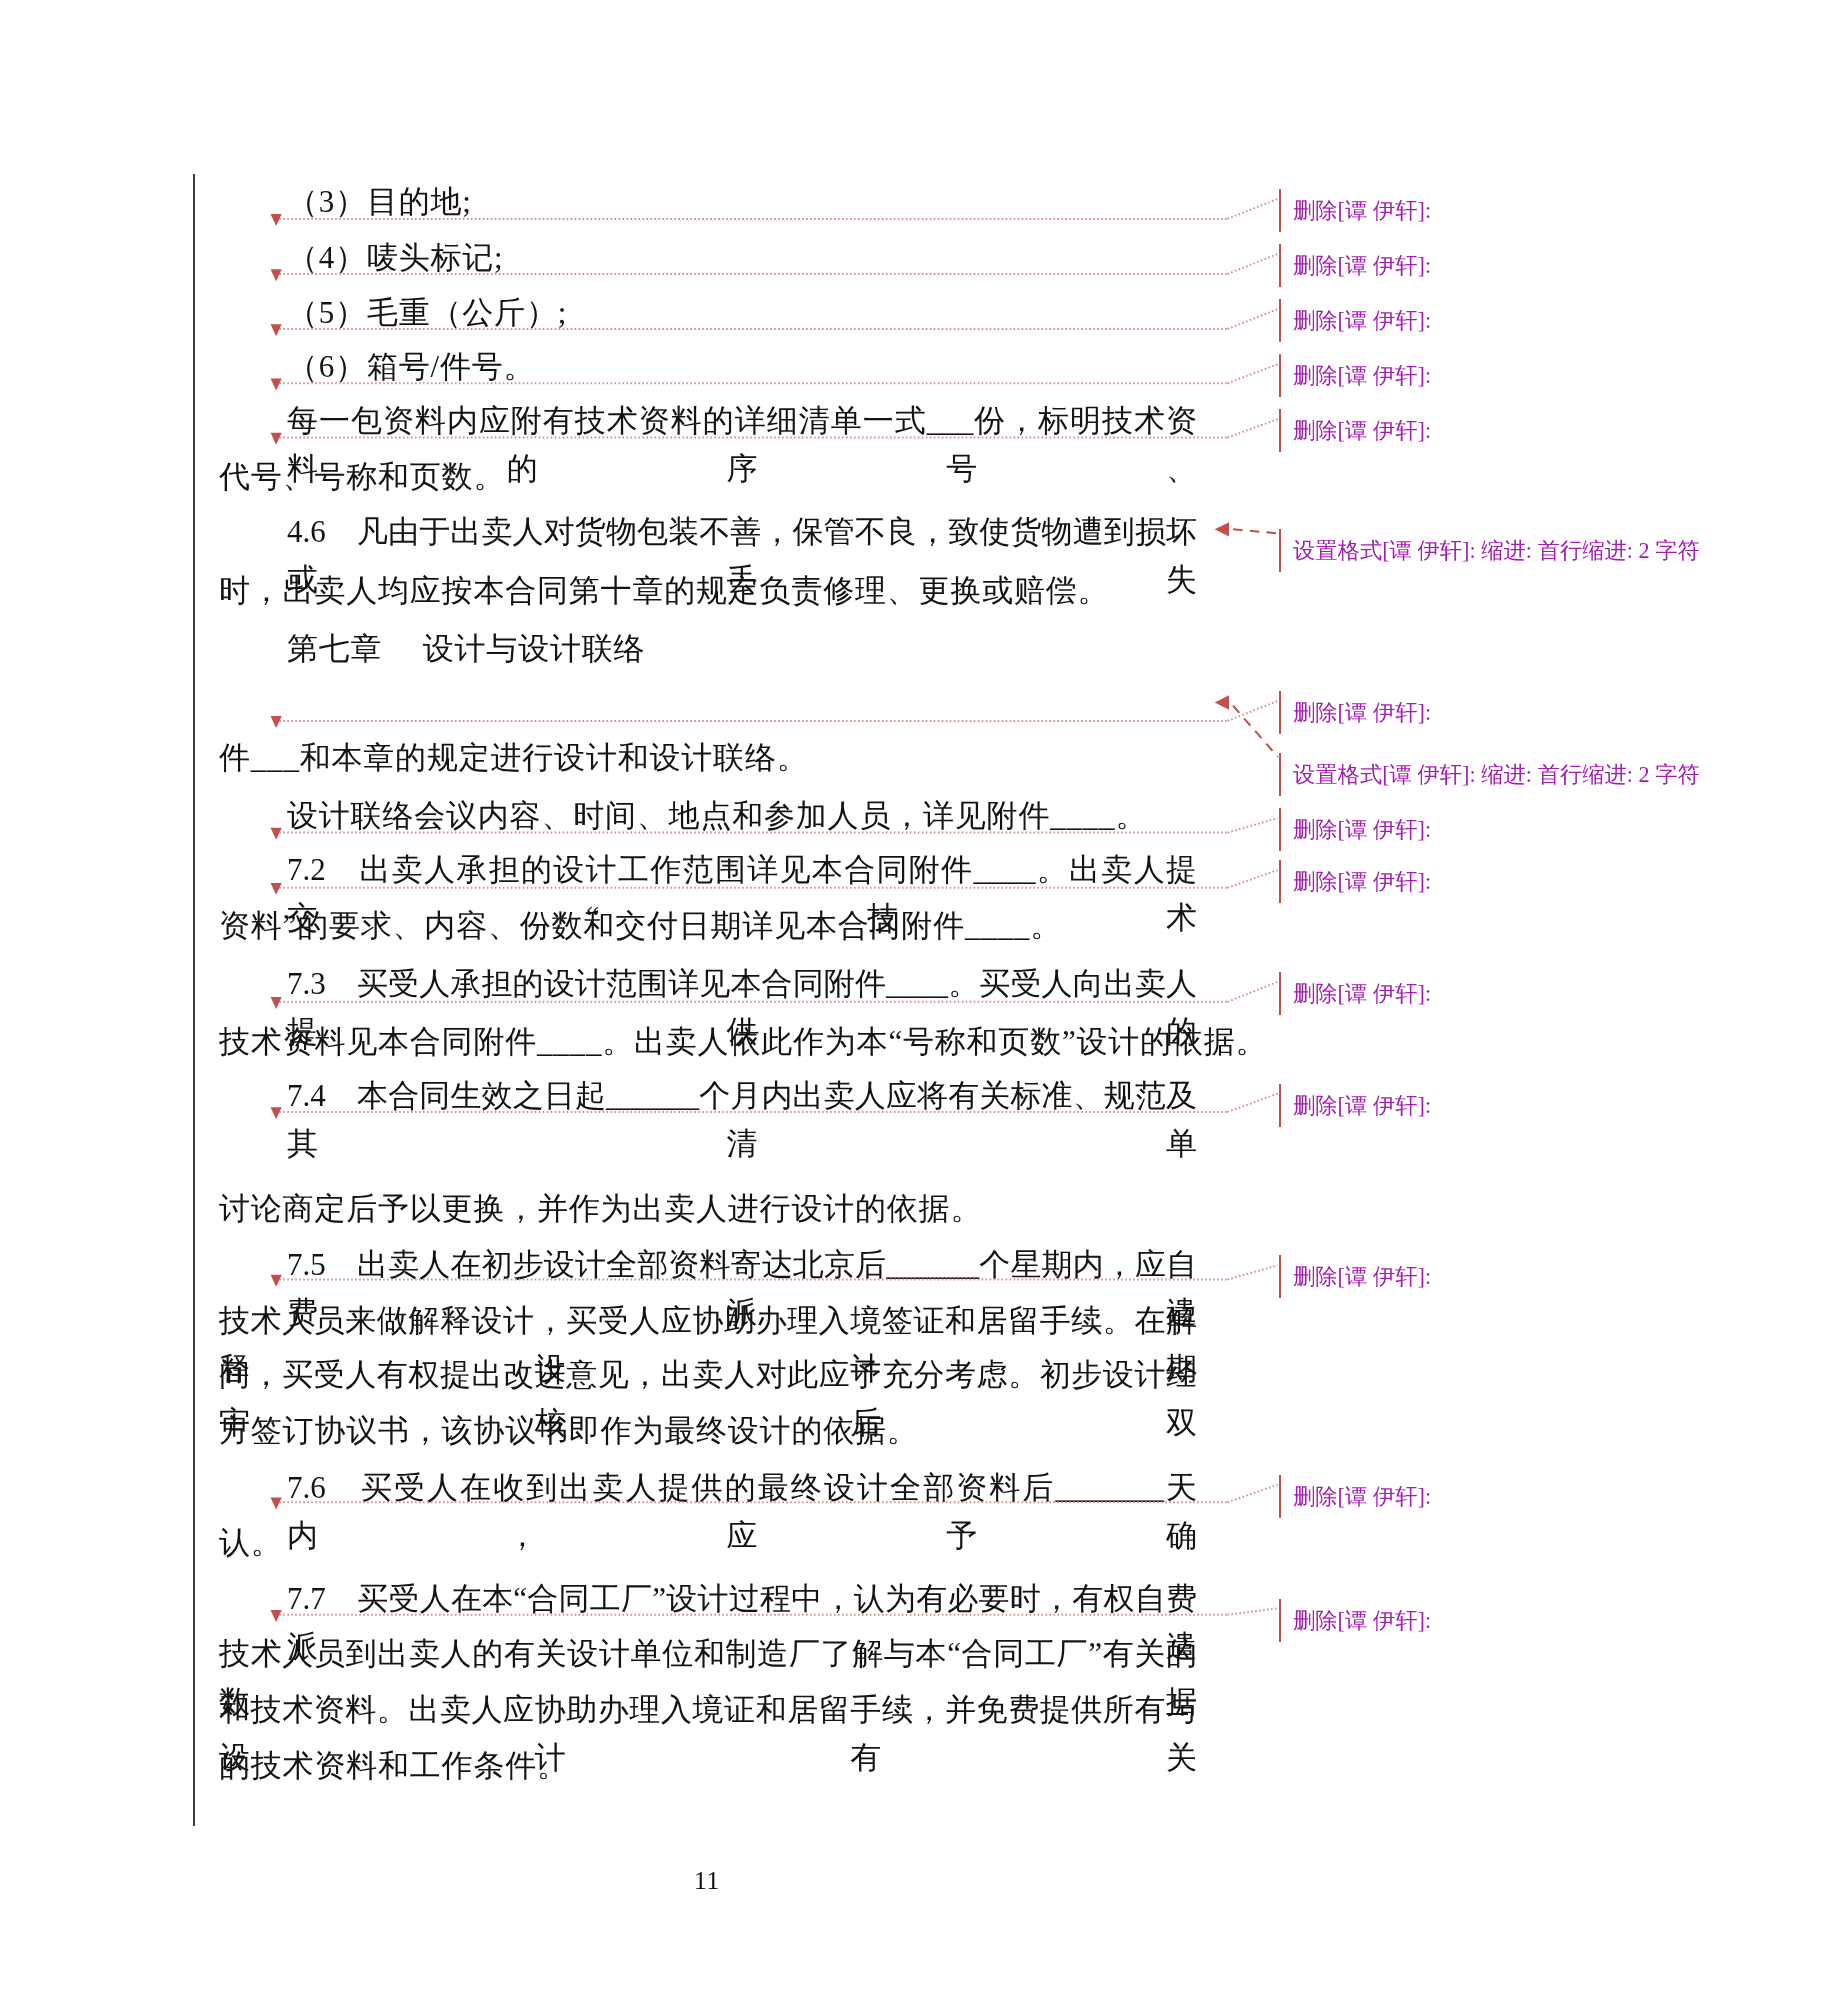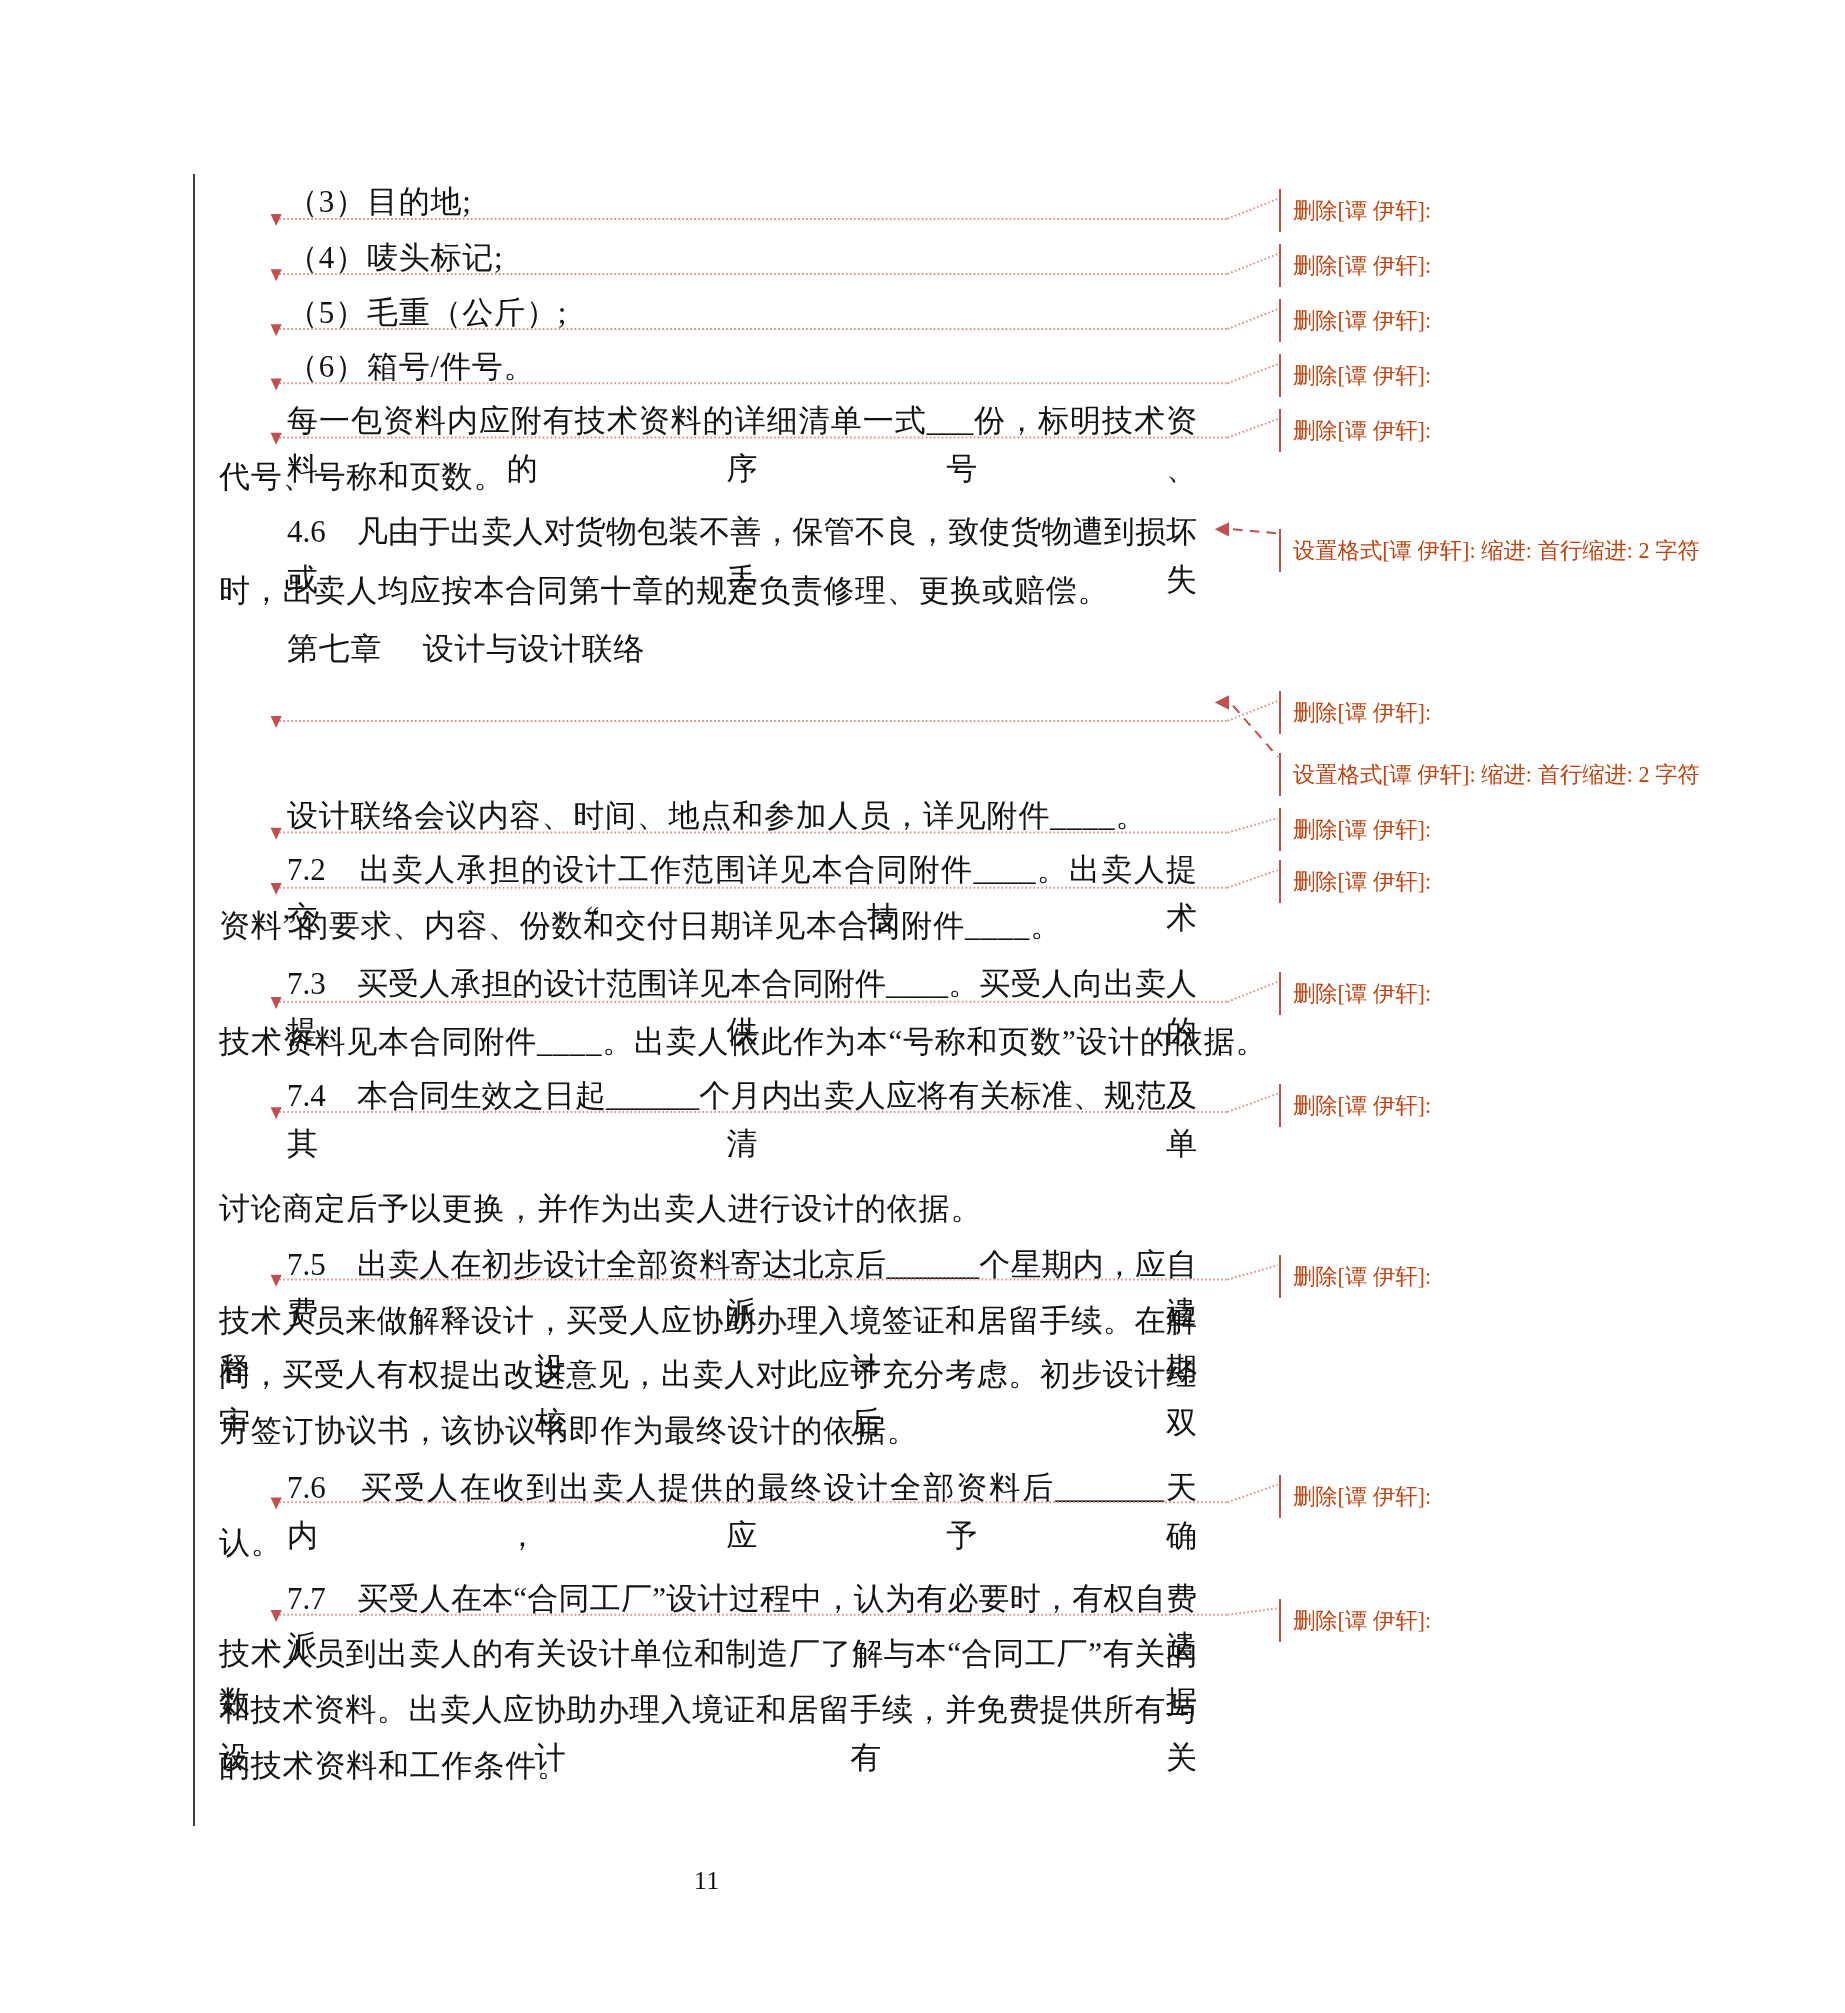"删除[谭 伊轩]:" .comment { color: #c2410c -> #a21caf }
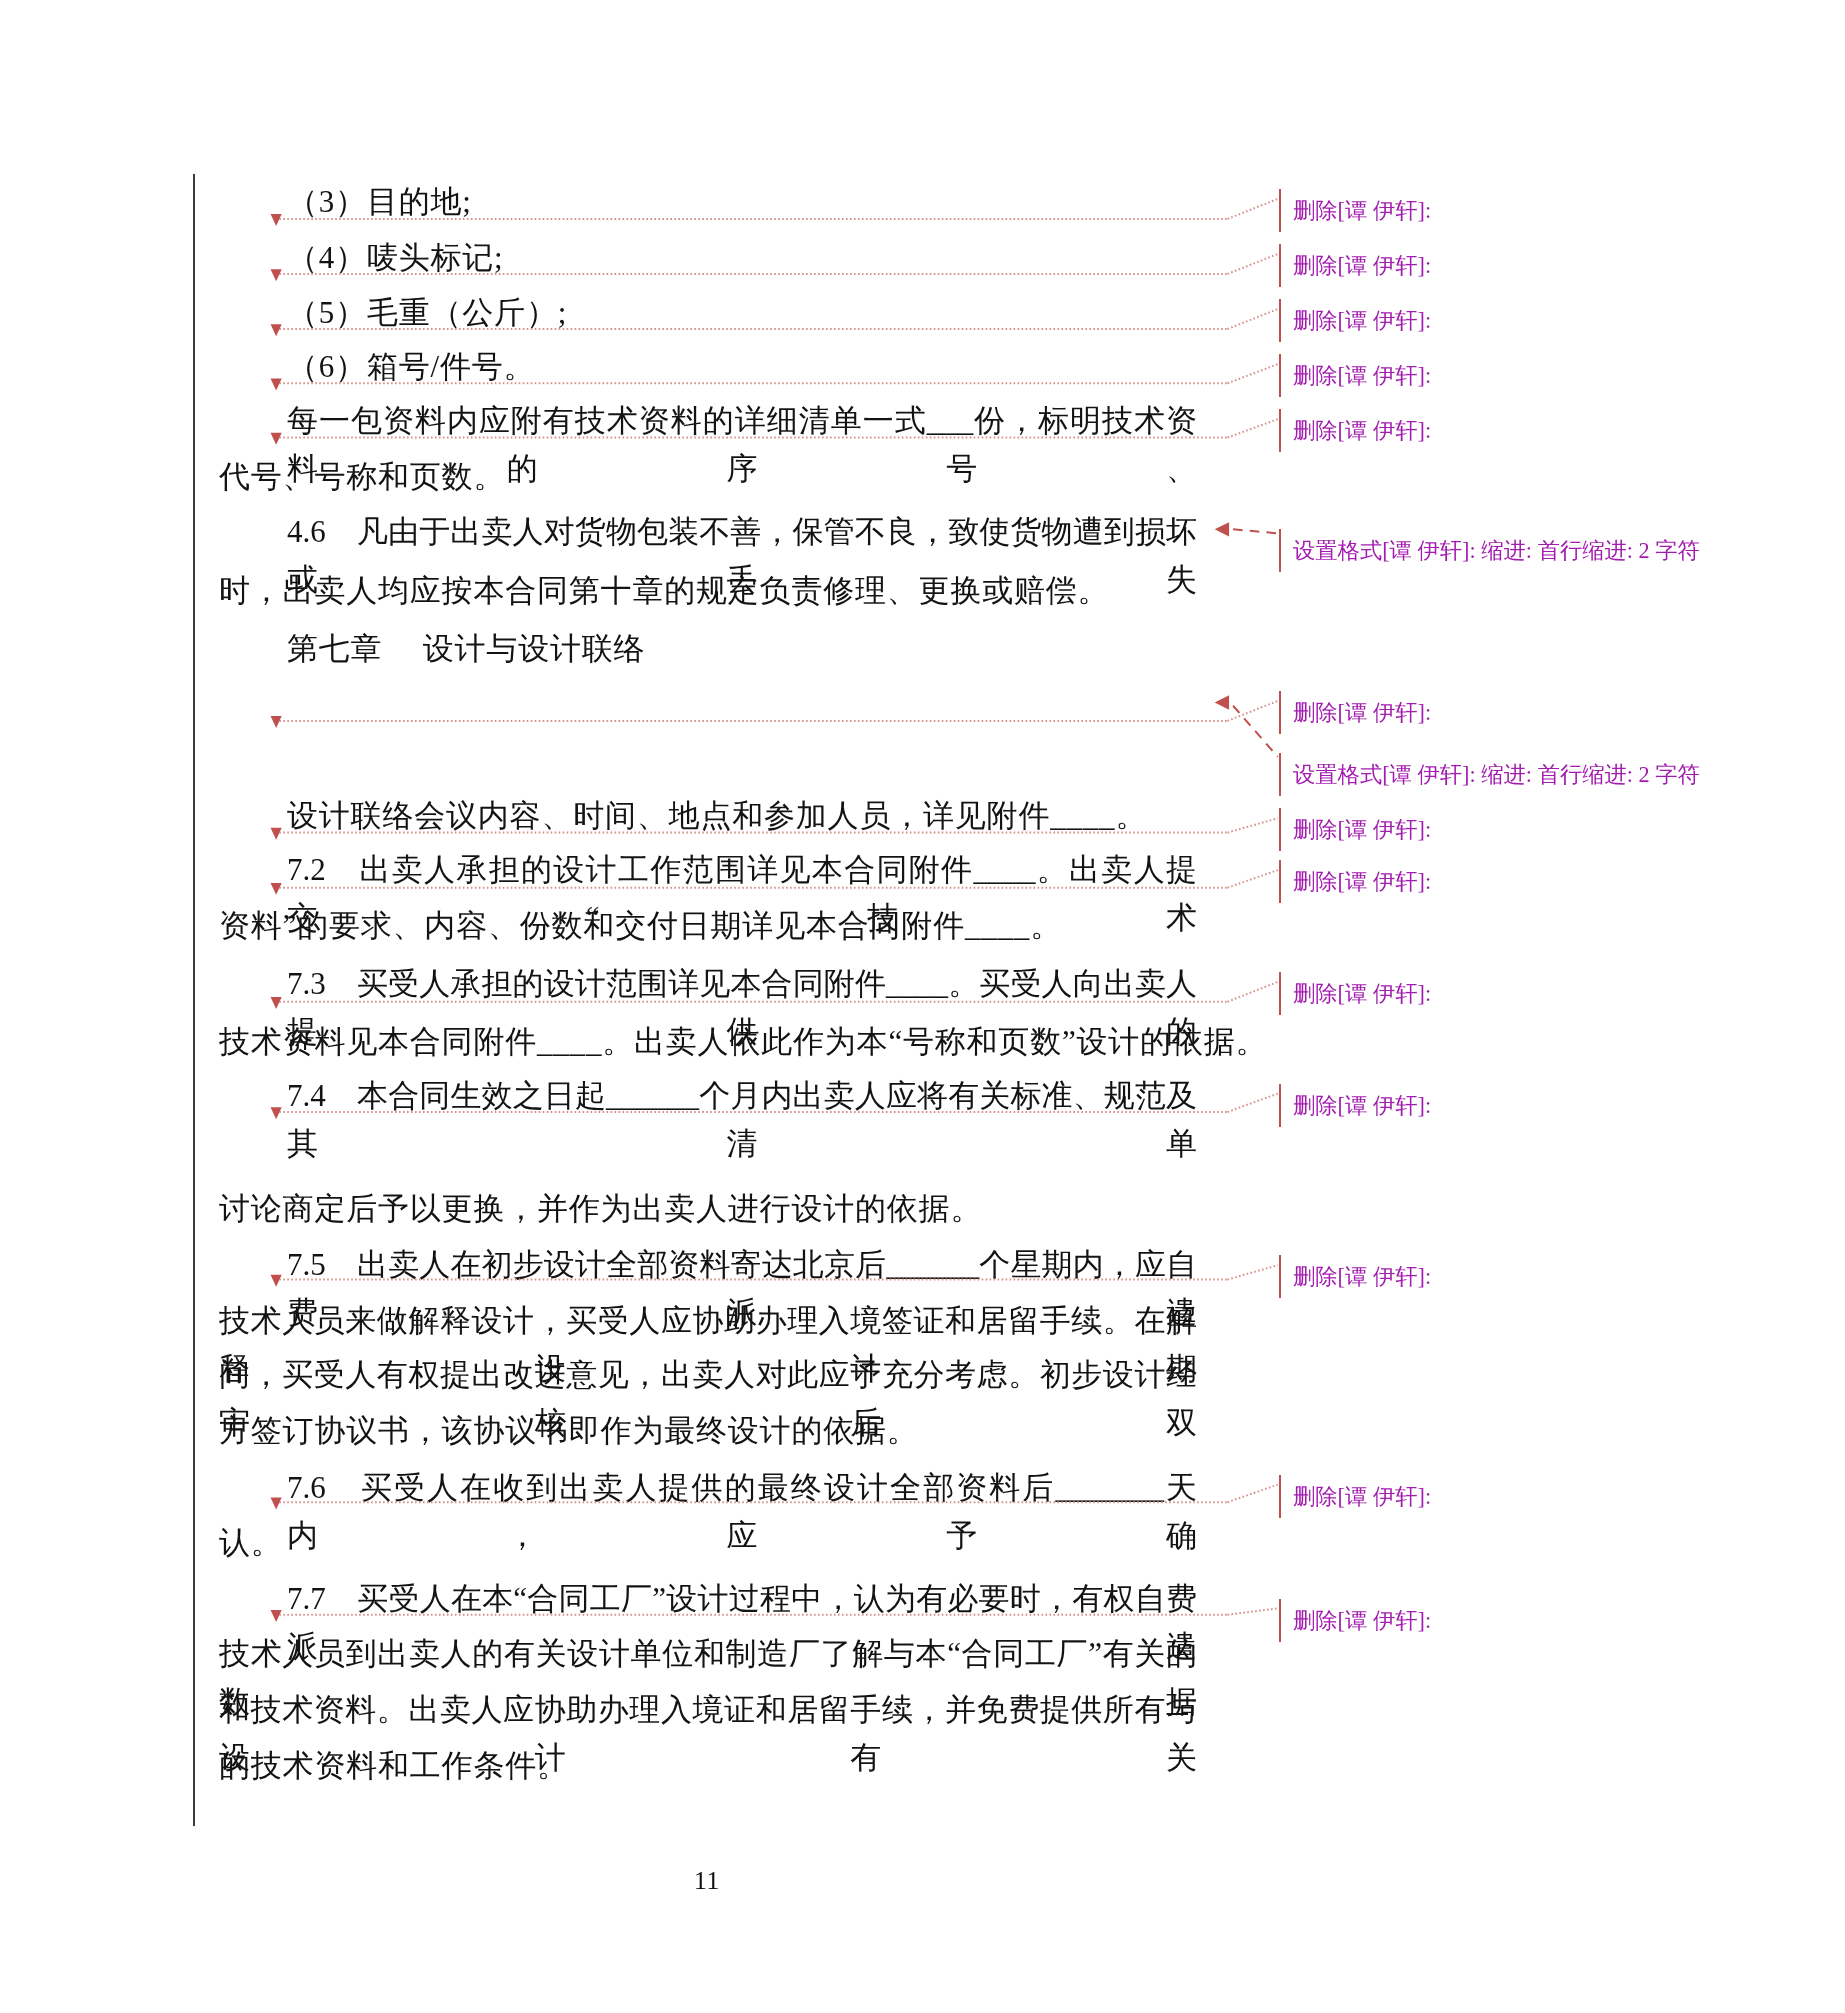"件___和本章的规定进行设计和设计联络。" div.docline { html: none -> <div>件___和本章的规定进行设计和设计联络。</div> }
